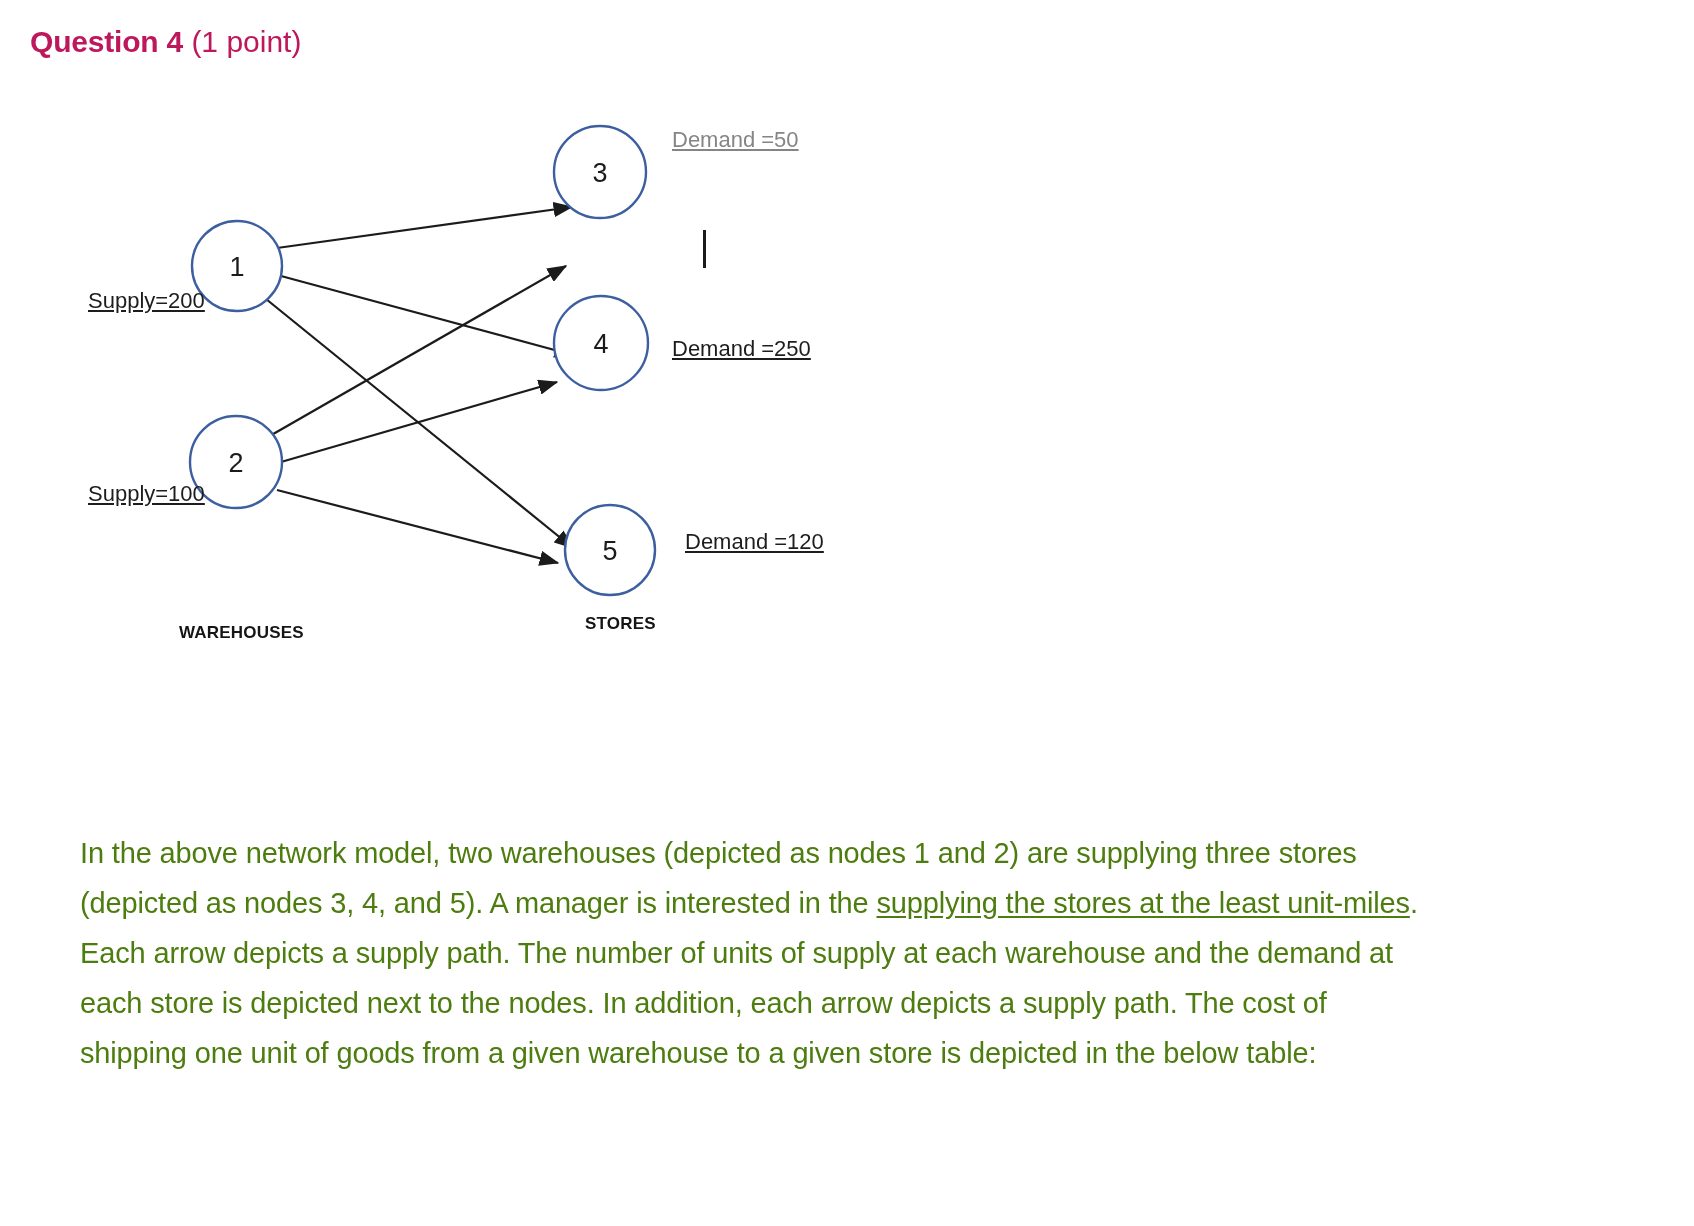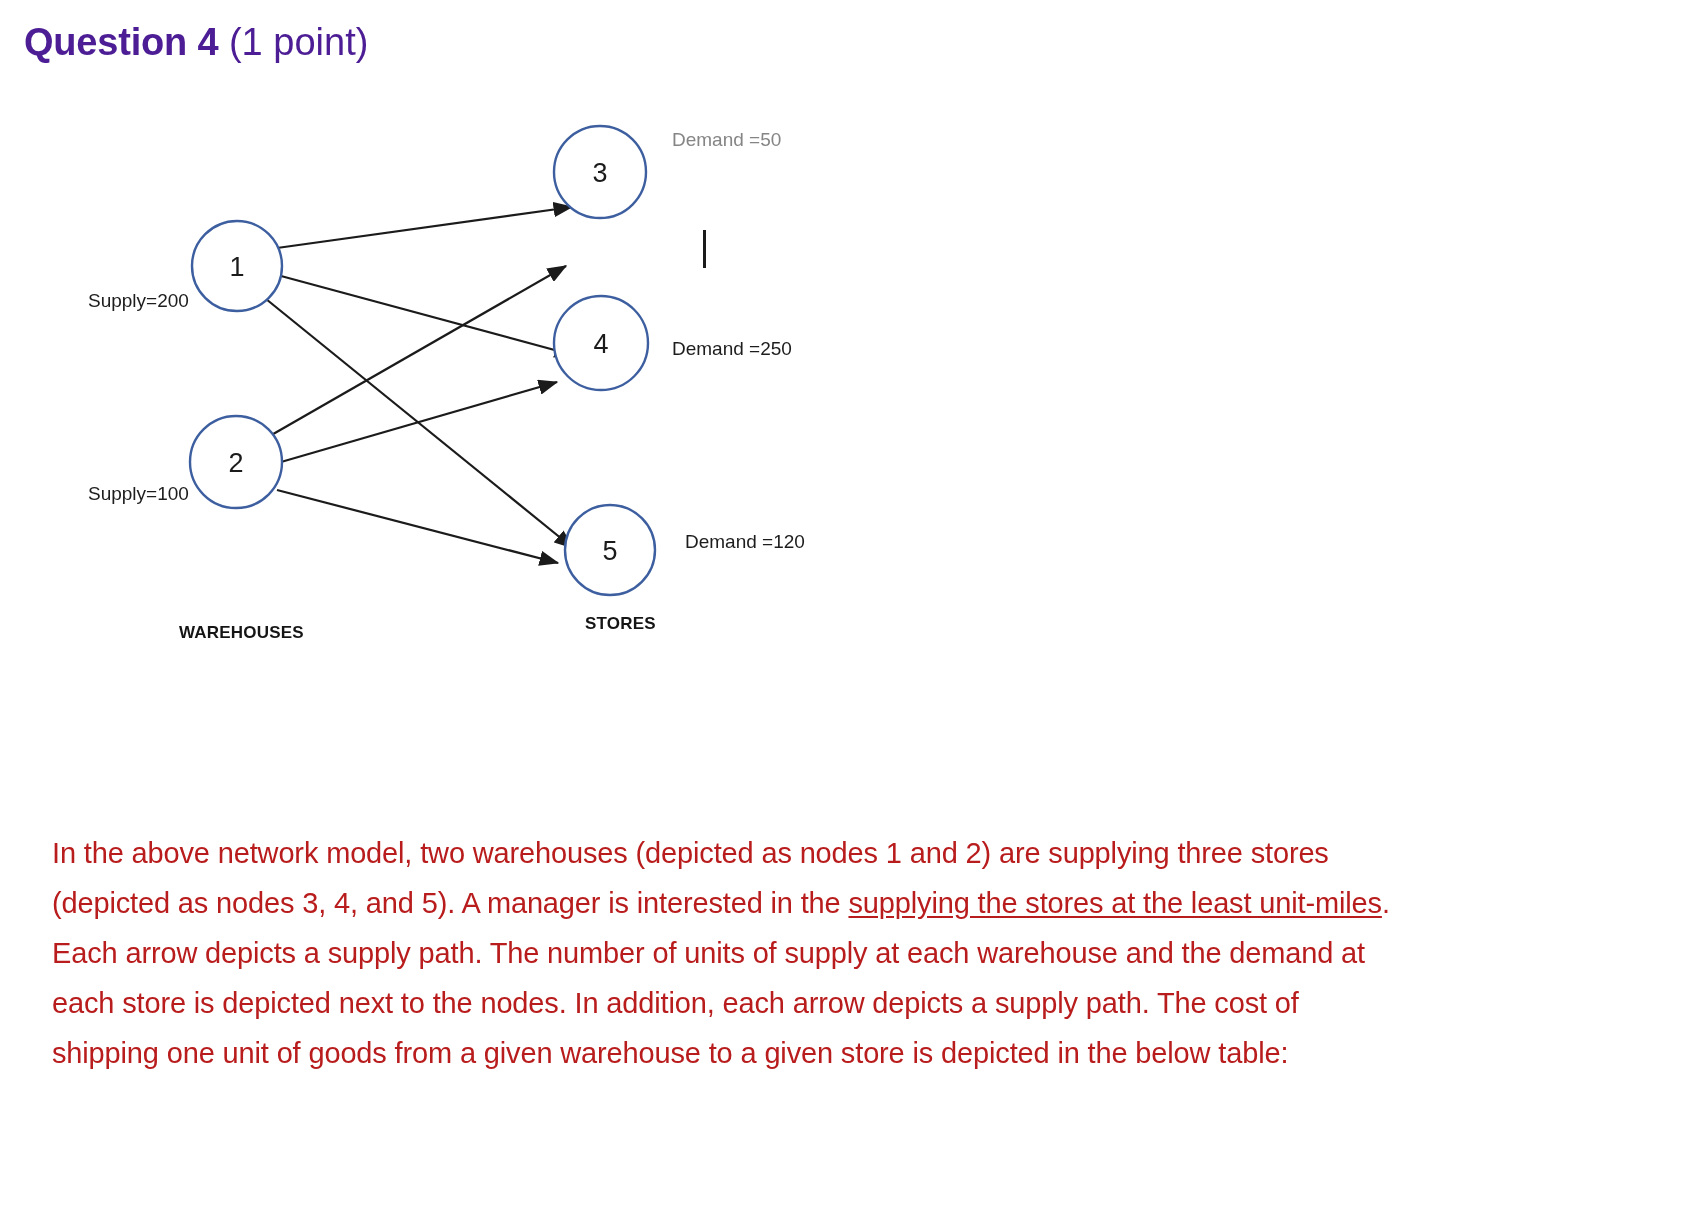"Question 4 (1 point)" #question-header { color: #4c1d95 -> #be185d; font-size: 38px -> 30px; left: 24px -> 30px }
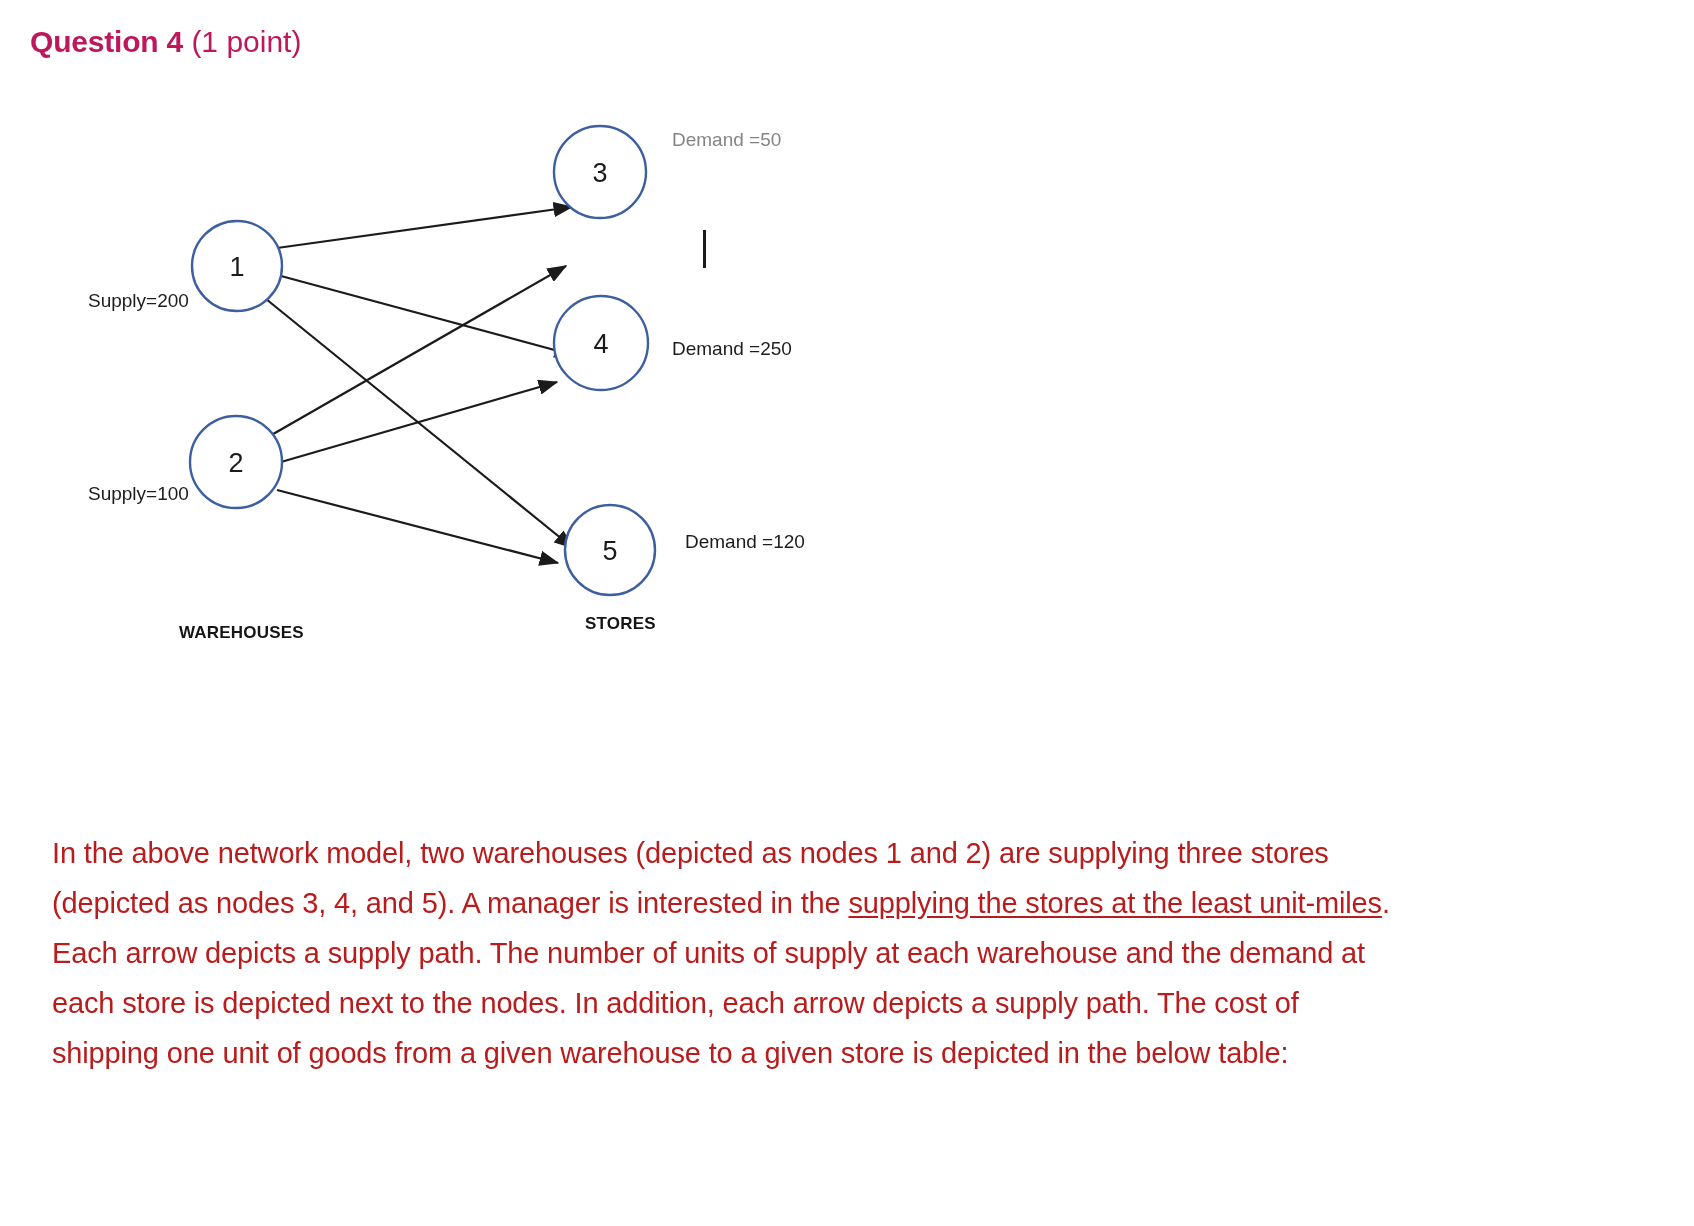"Demand =50" .diagram-label { font-size: 19px -> 22px; text-decoration: none -> underline }
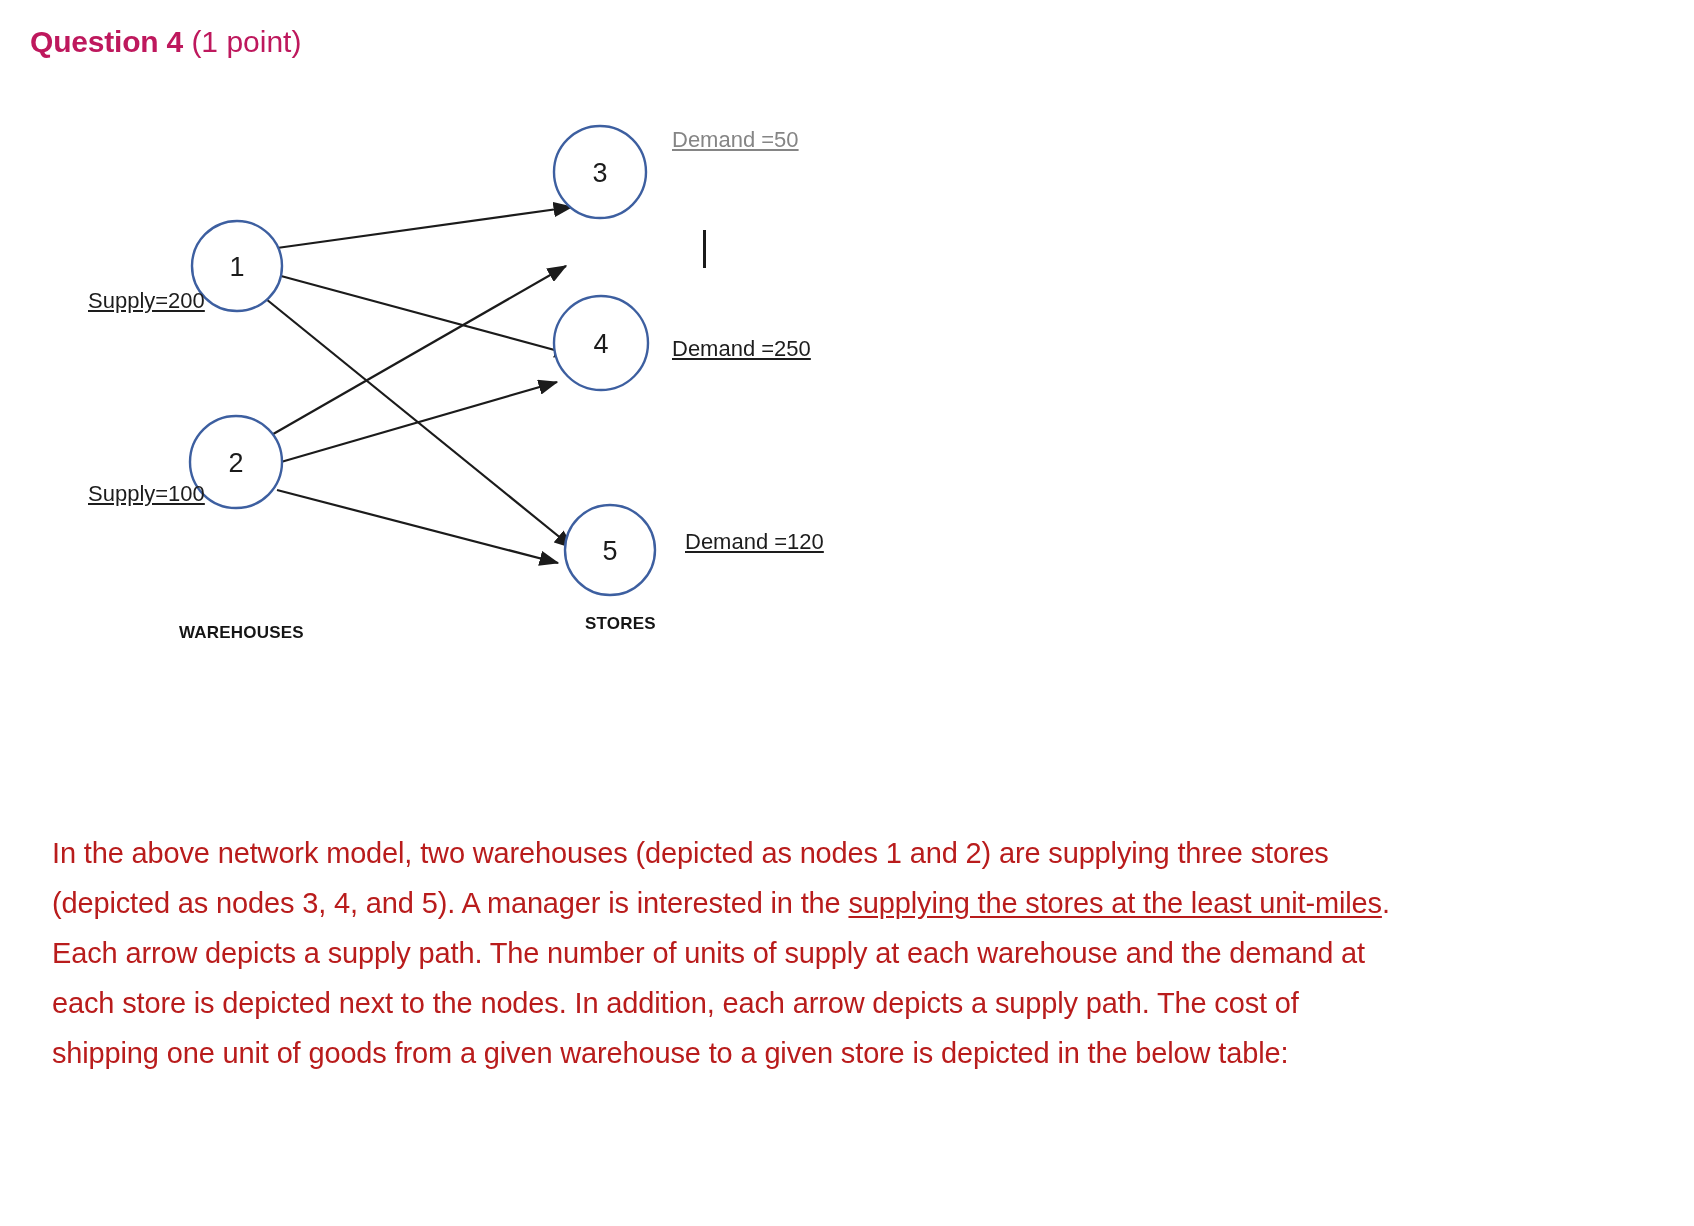"In the above network model," #question-body { color: #b91c1c -> #4d7c0f; left: 52px -> 80px }
